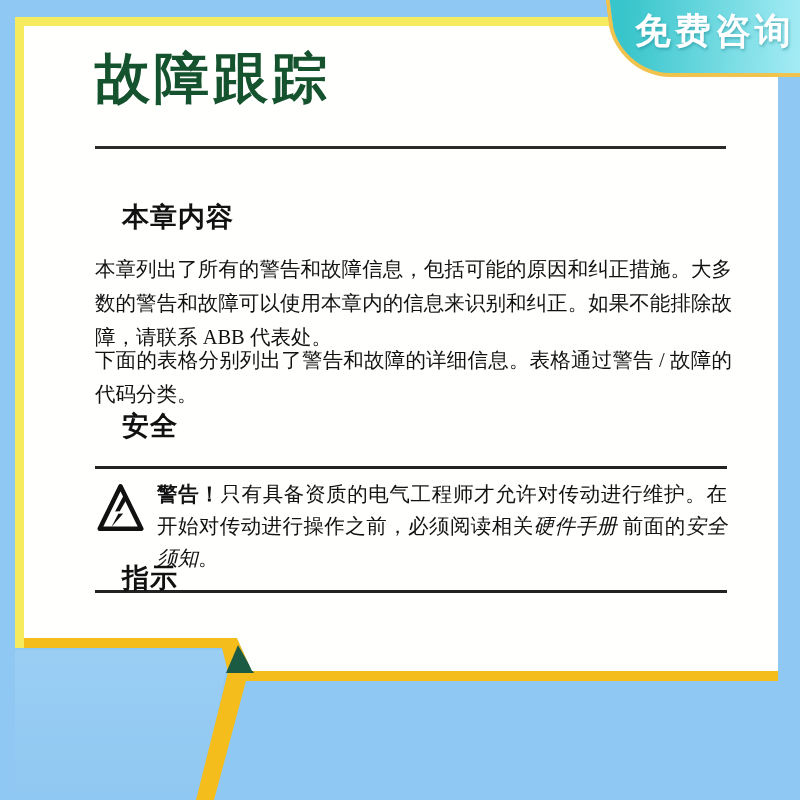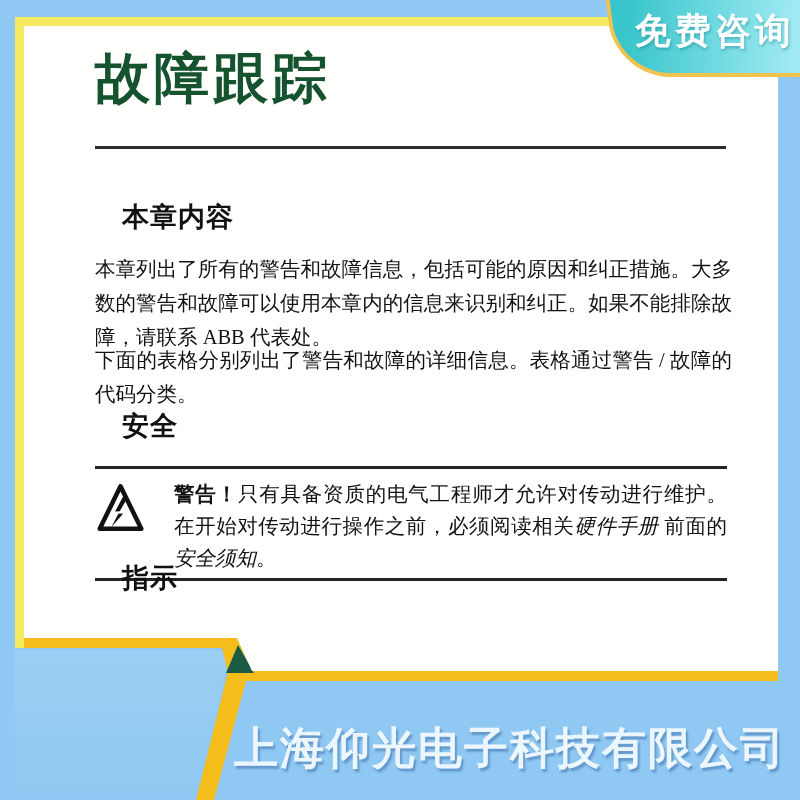"警告！只有具备资质的电气工程师才允许对传动进行维护。在开始对传动进行操作之前，必" .warnbox { gap: 30px -> 13px; padding: 9px 0 4px 2px -> 9px 0 16px 2px }
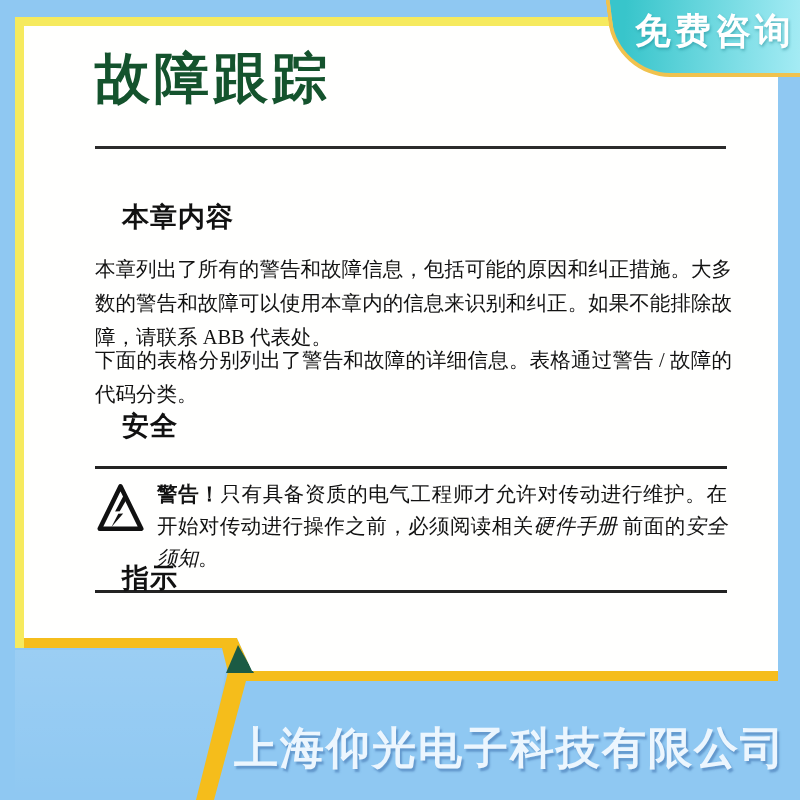"上海仰光电子科技有限公司" div.footer { html: <div>上海仰光电子科技有限公司</div> -> none }
